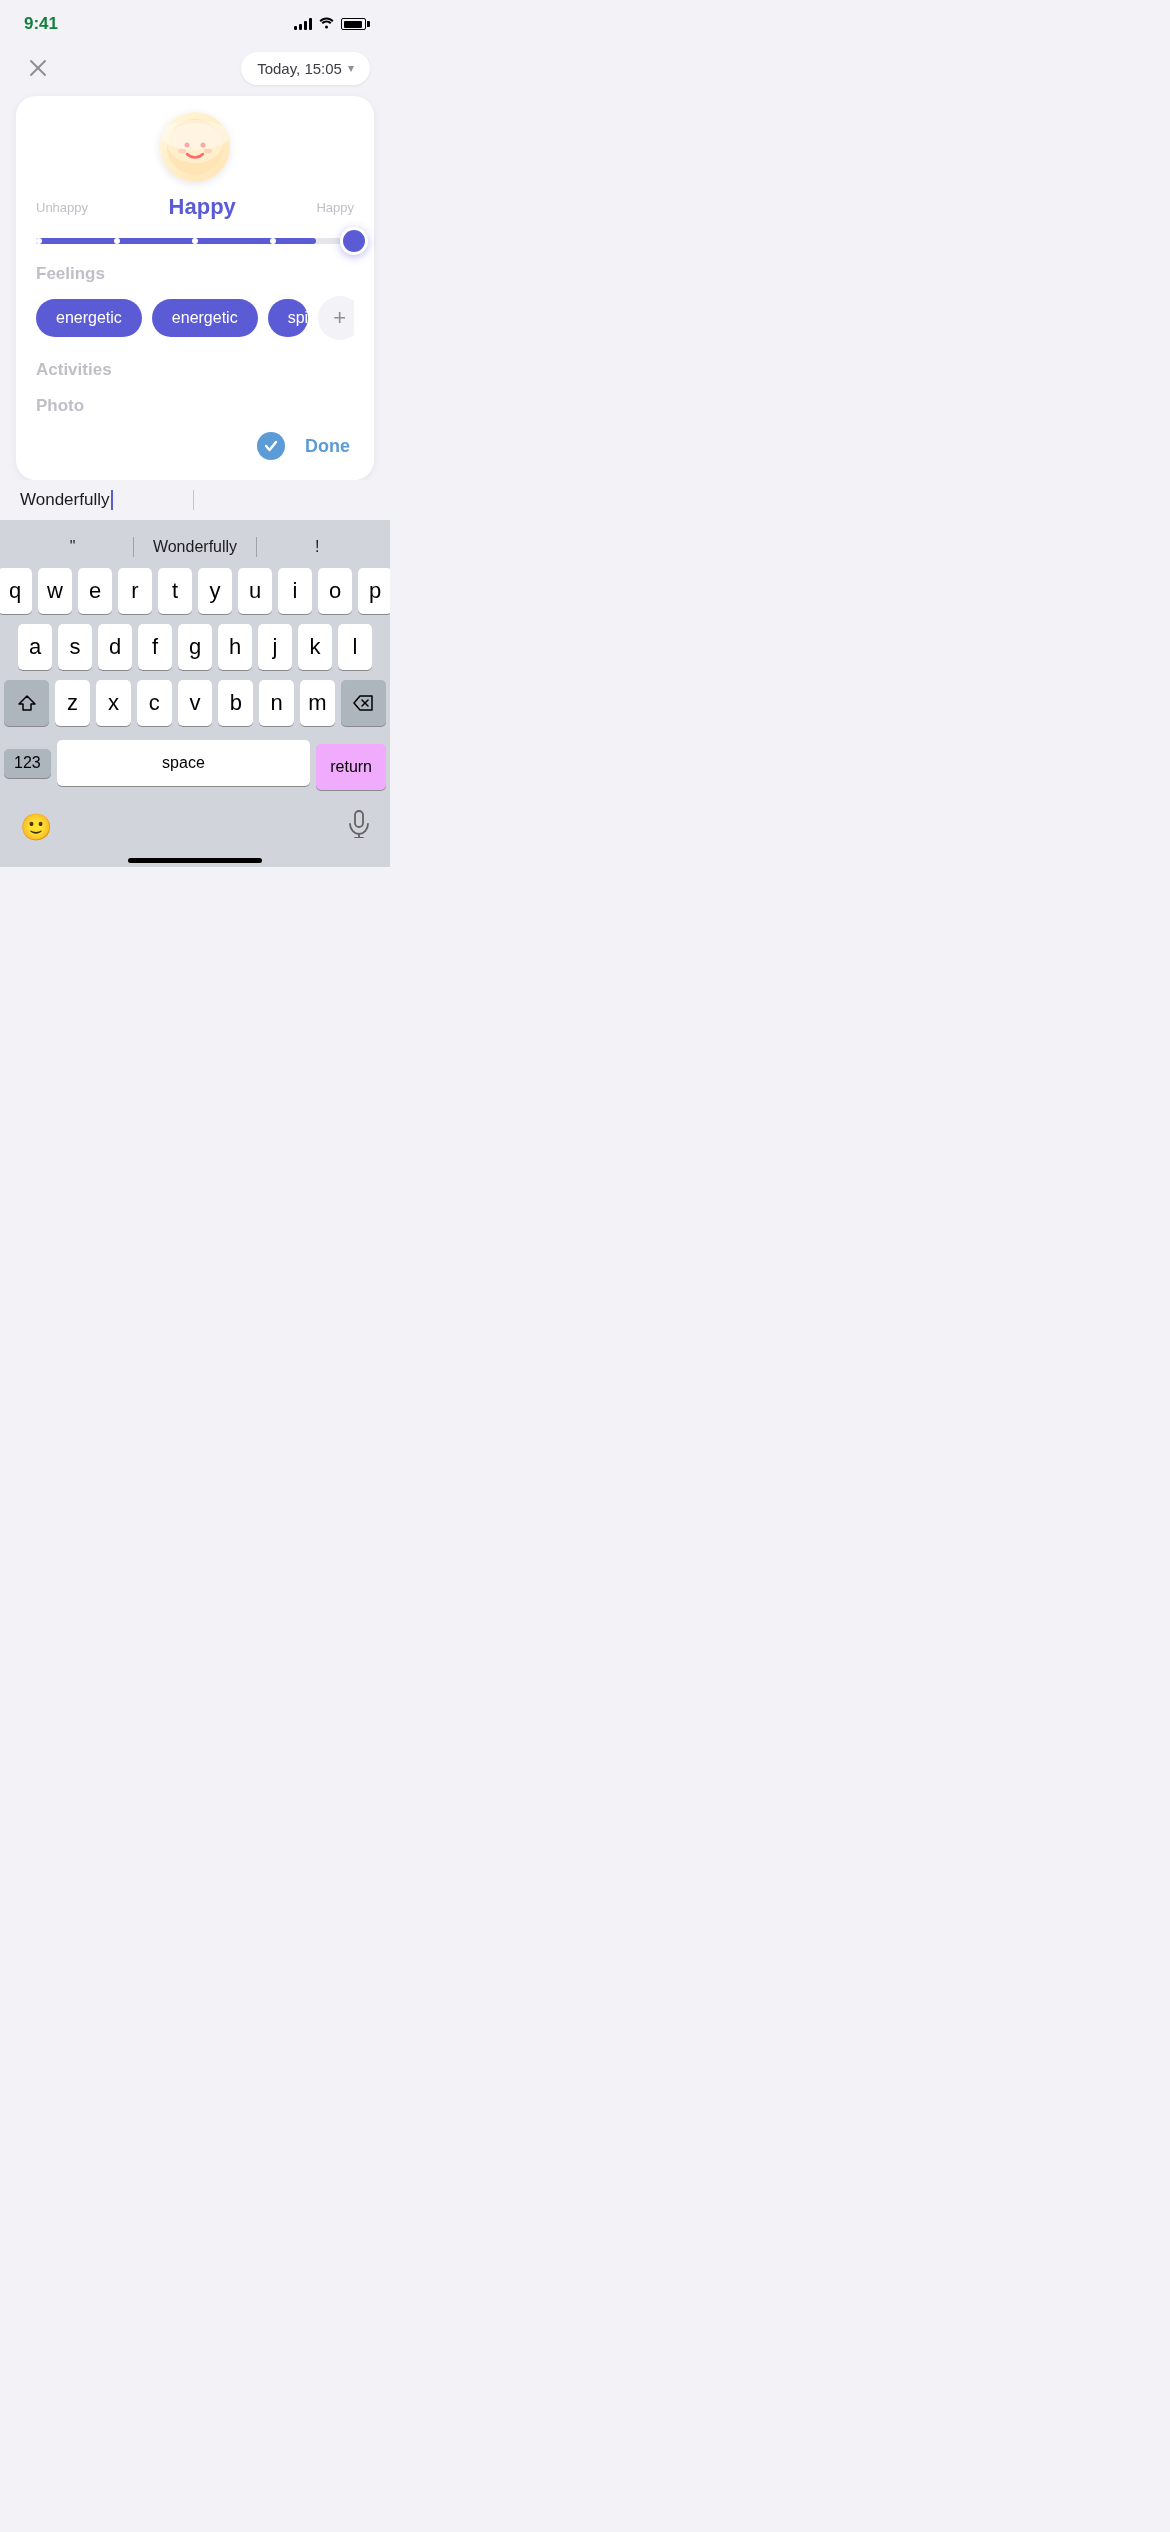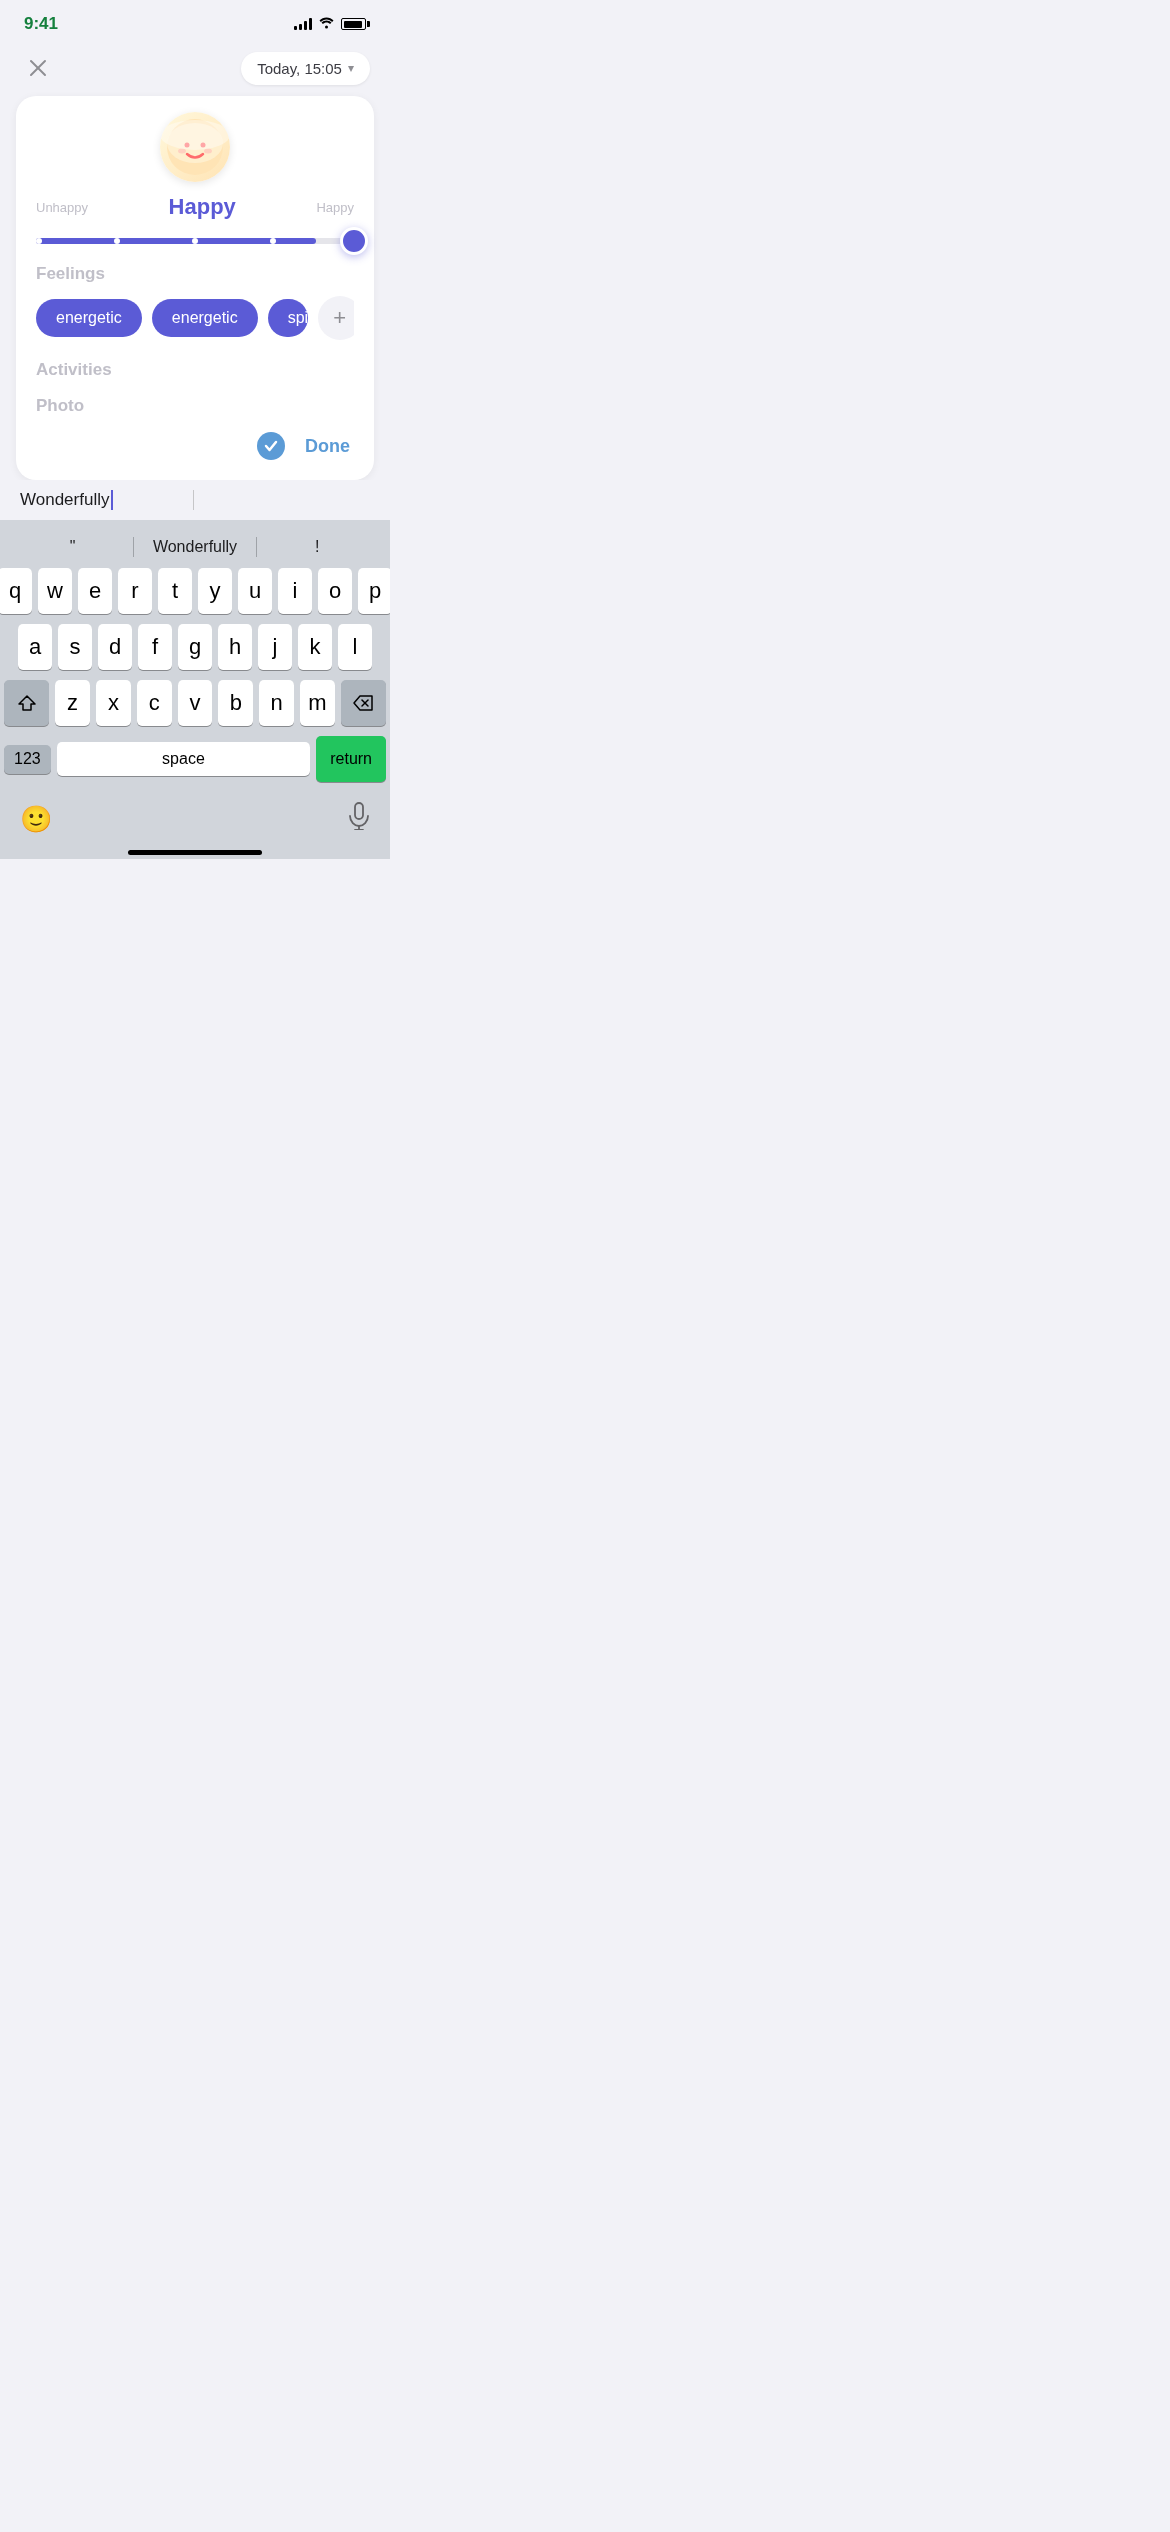"space" .key-space { height: 34px -> 46px }
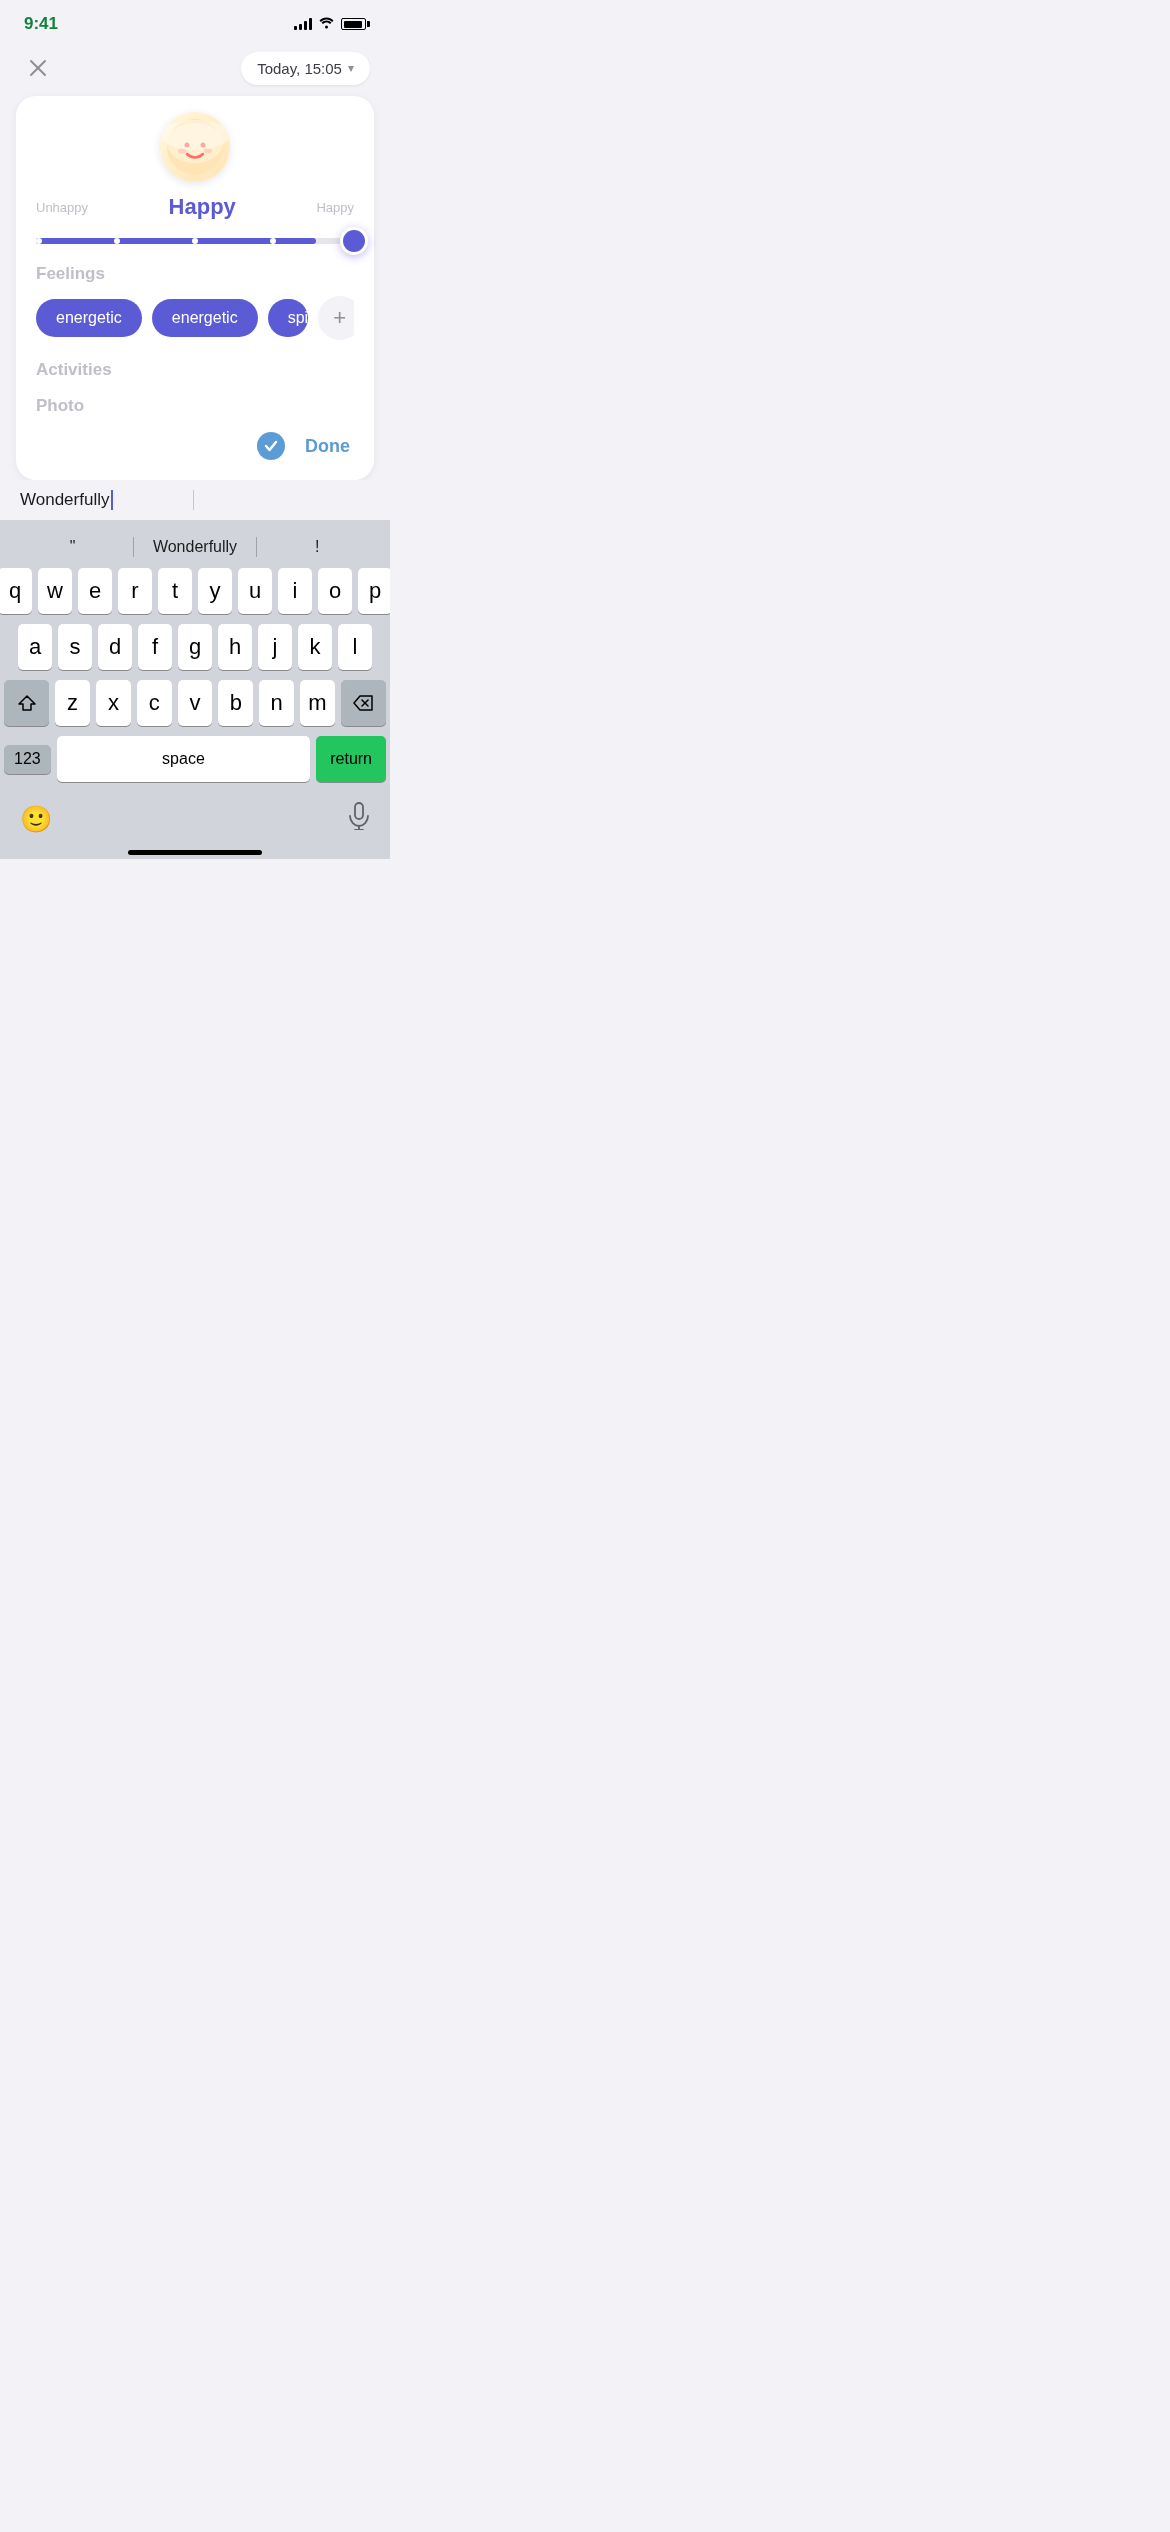"return" .key-return { background: #22c55e -> #f0abfc; margin-top: none -> 8px }
